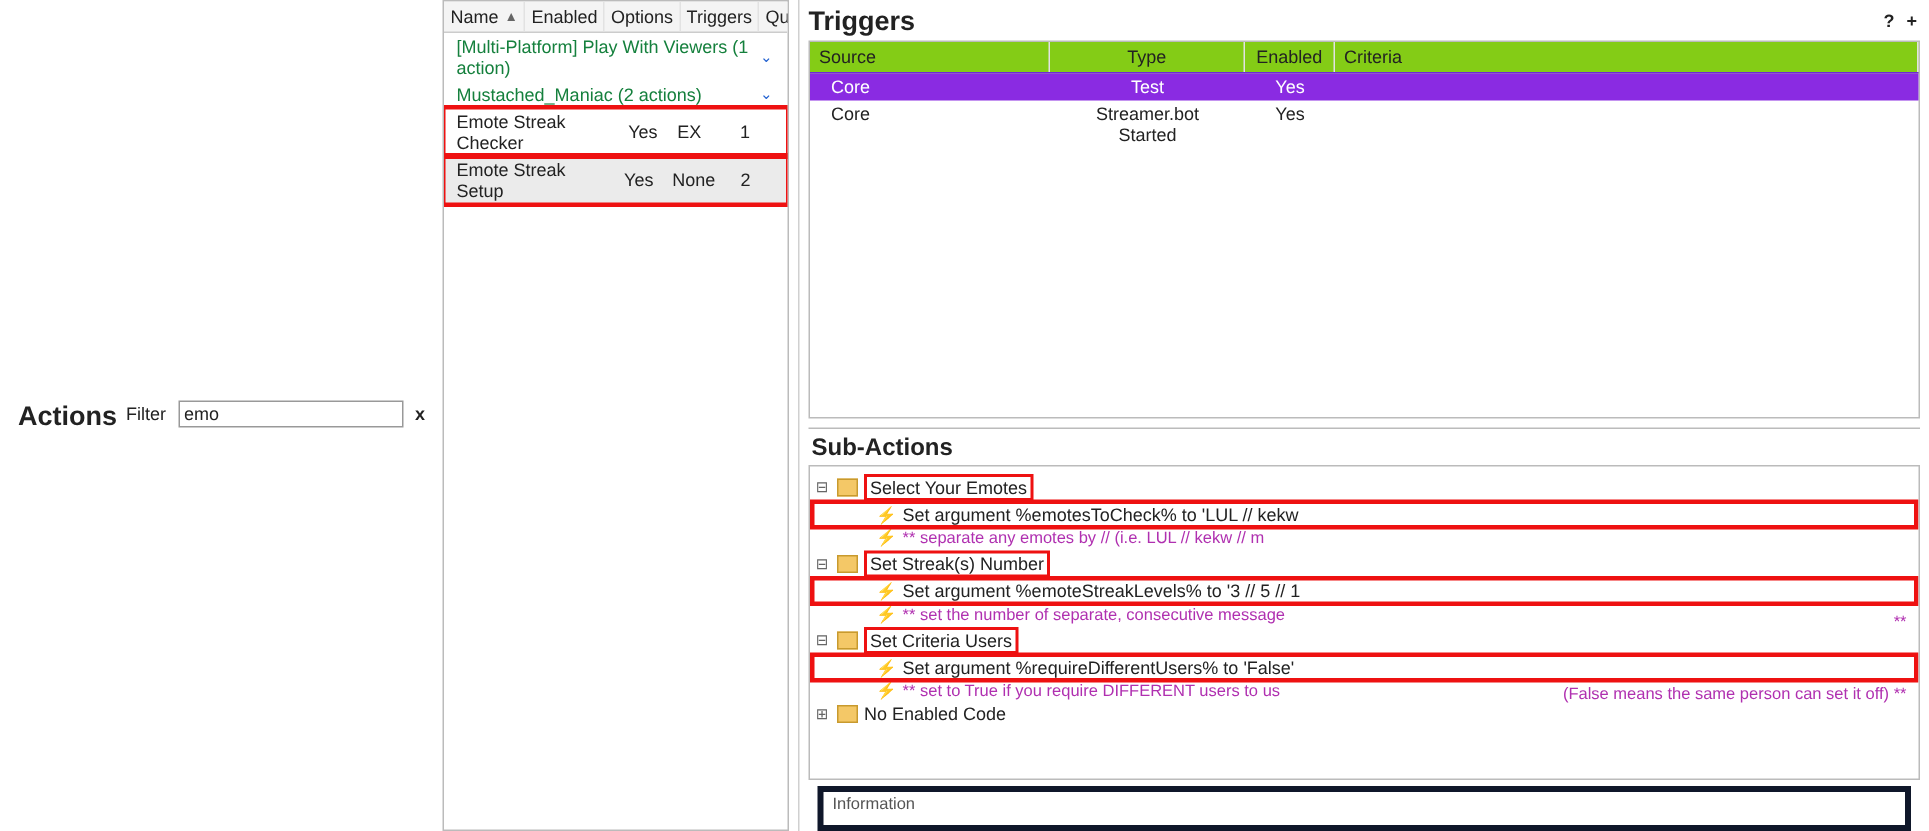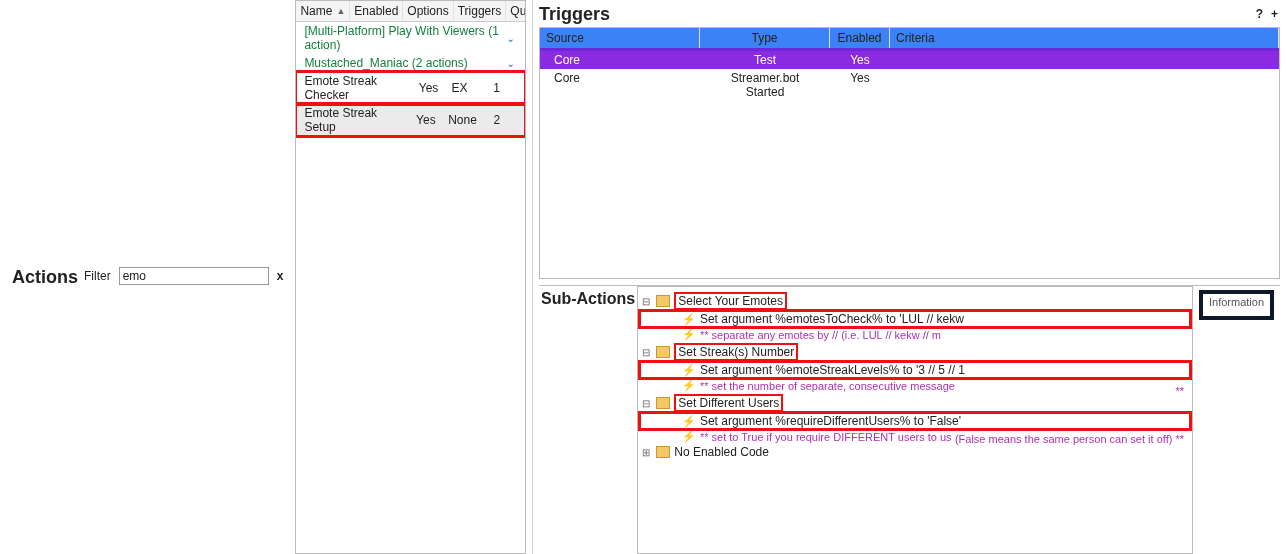"Source" .trg-cols { background: #3b82f6 -> #84cc16; border-bottom: 3px solid #6d28d9 -> 1px solid #6d28d9 }
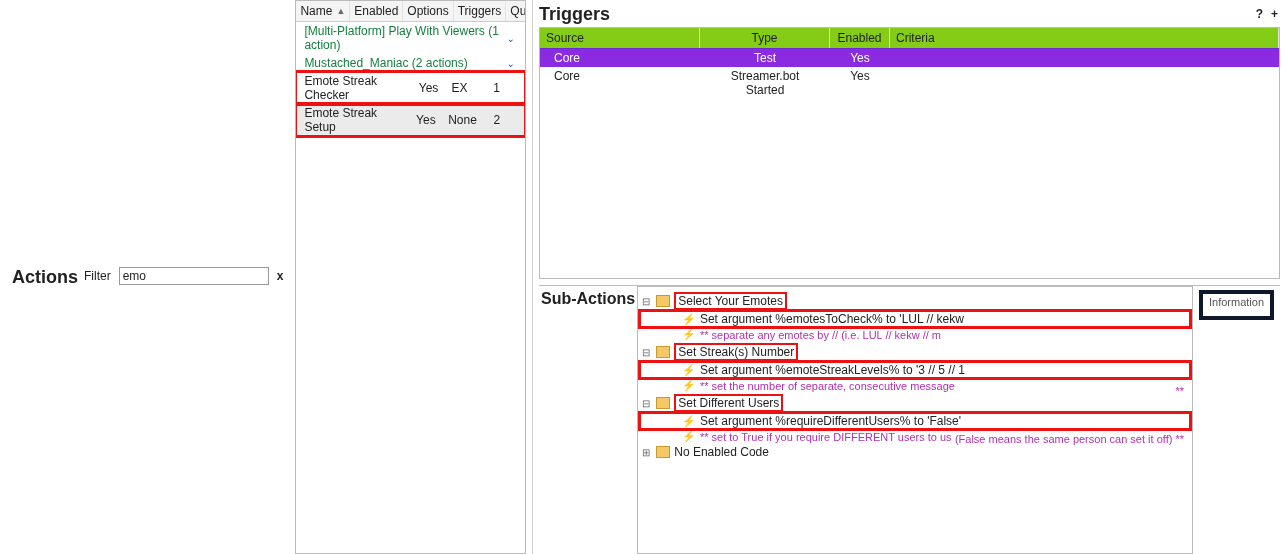"Sub-Actions" .sub-wrap { flex-direction: row -> column }
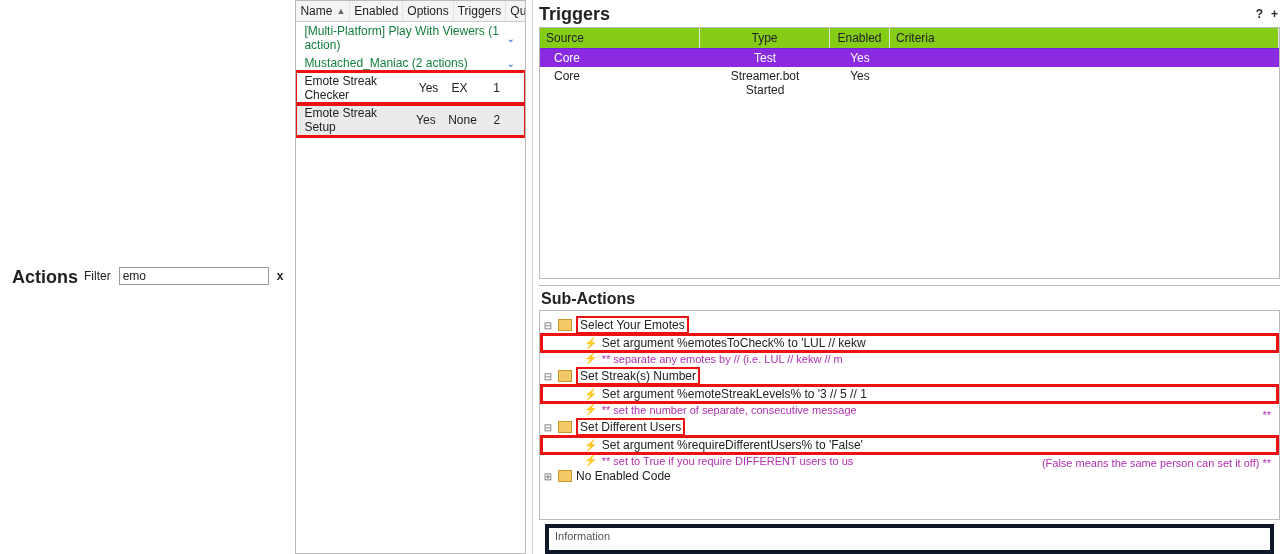"Set Different Users" span.hl-red-box { text: Different -> Criteria }
